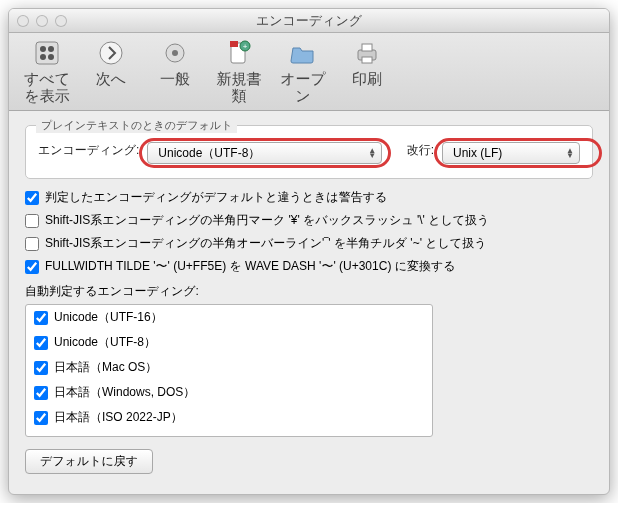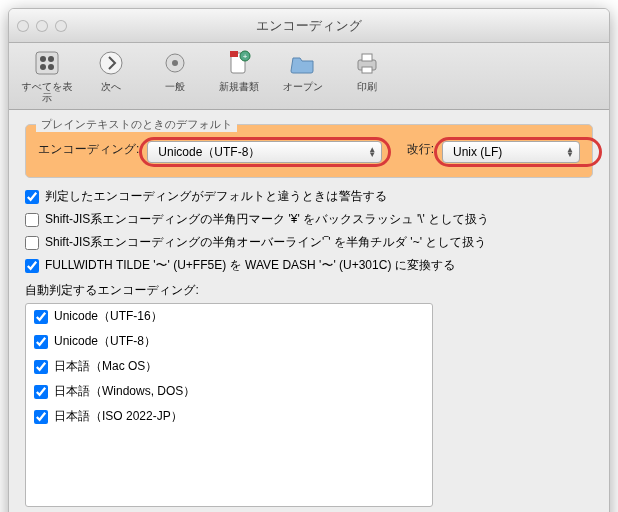"エンコーディング" .titlebar { height: 34px -> 24px }
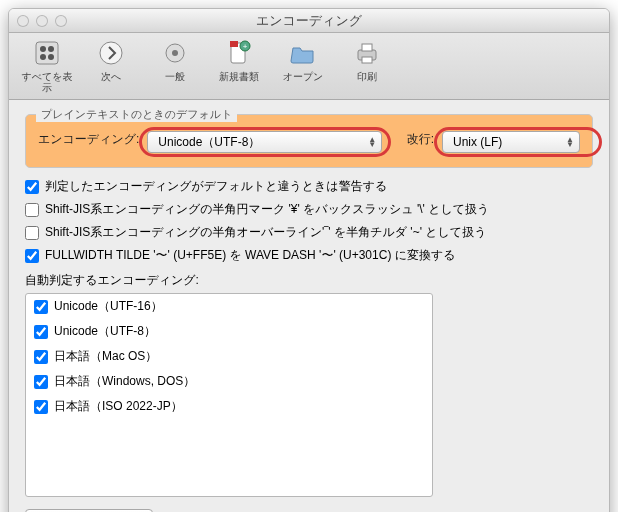"すべてを表示" .tb-label { font-size: 10px -> 15px }
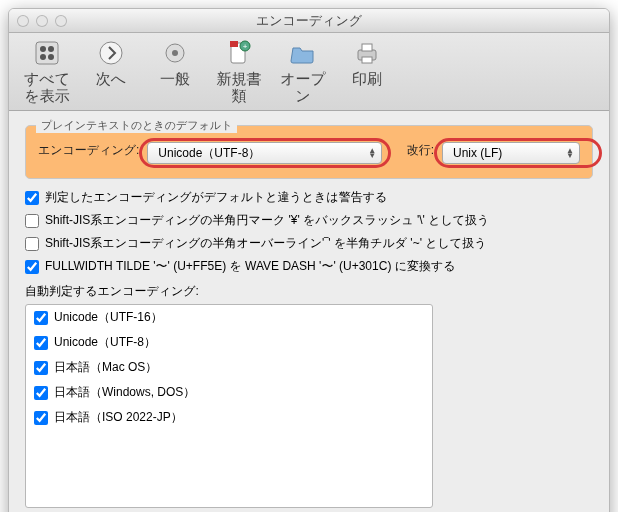"プレインテキストのときのデフォルト" .group { background: #fdba74 -> #ffffff }
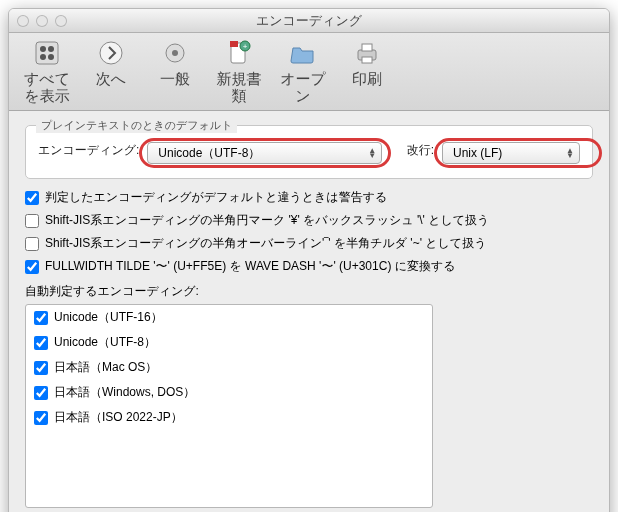"Unicode（UTF-16）" .listbox { height: 204px -> 133px }
